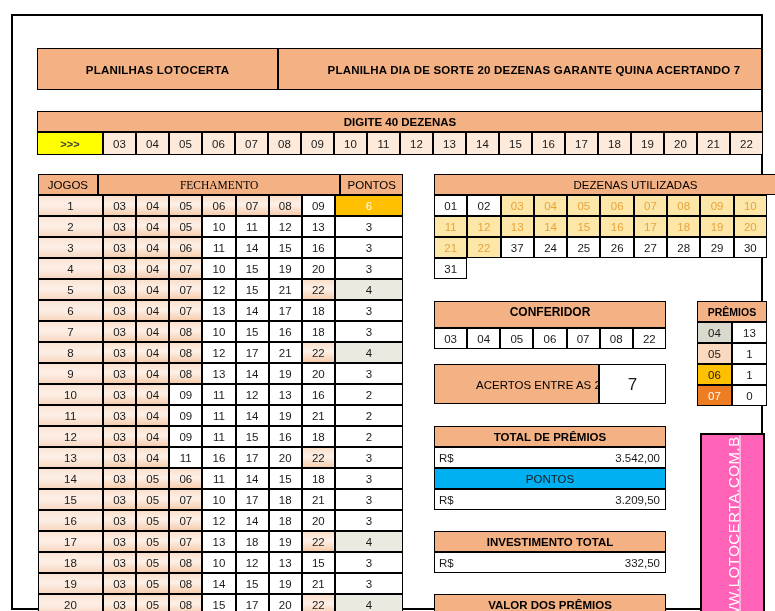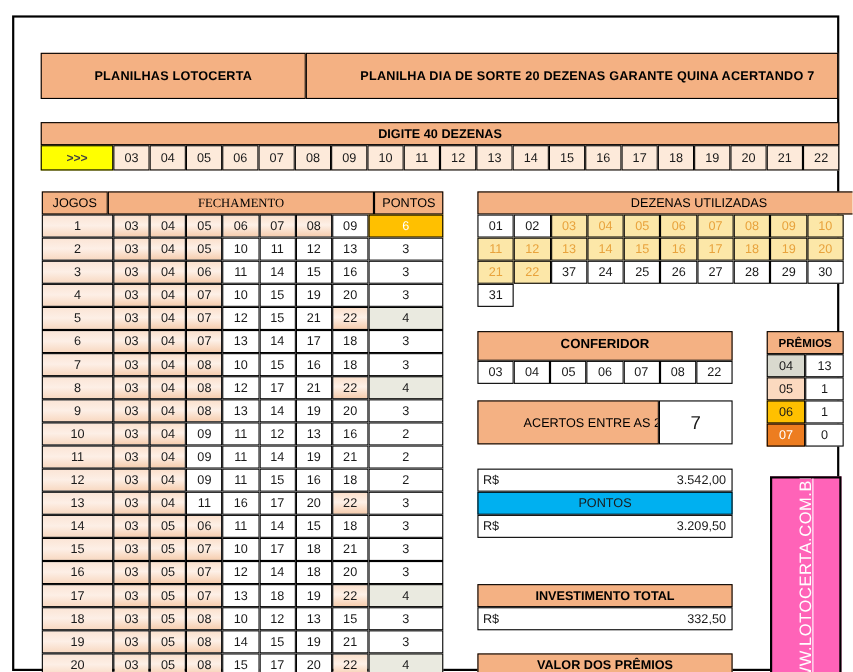"TOTAL DE PRÊMIOS" div.hdr { html: none -> <div>TOTAL DE PRÊMIOS</div> }
